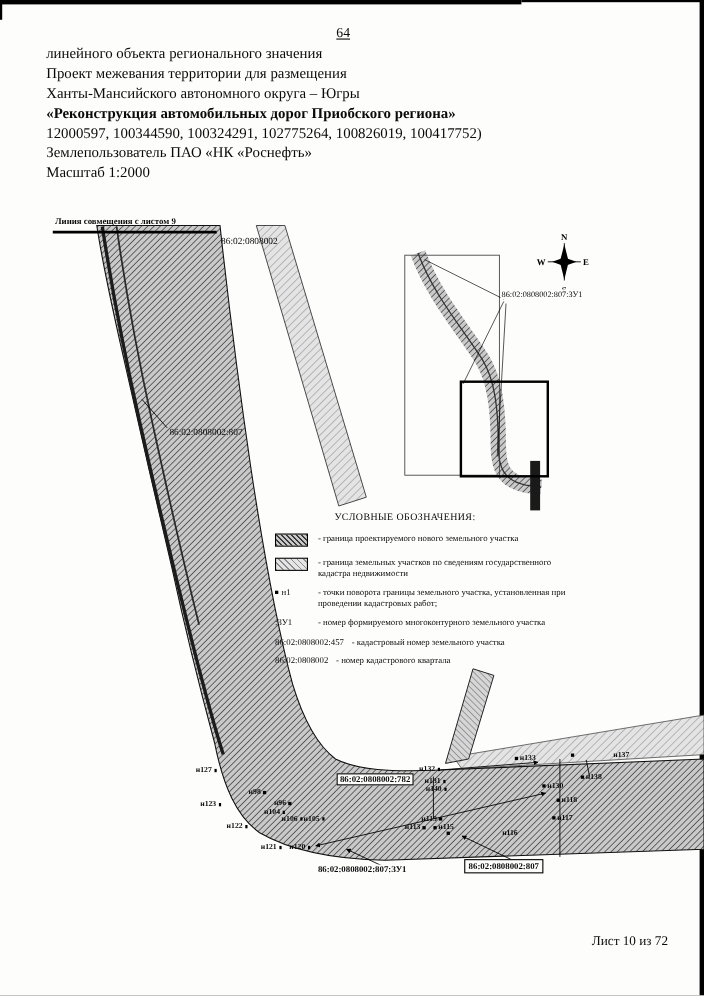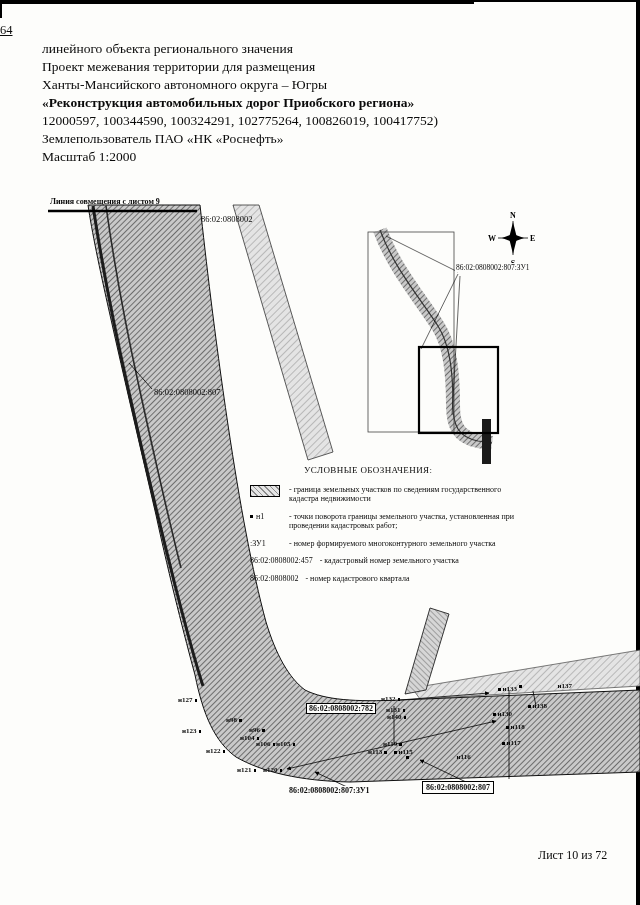"64" .page-number { text-align: none -> center }
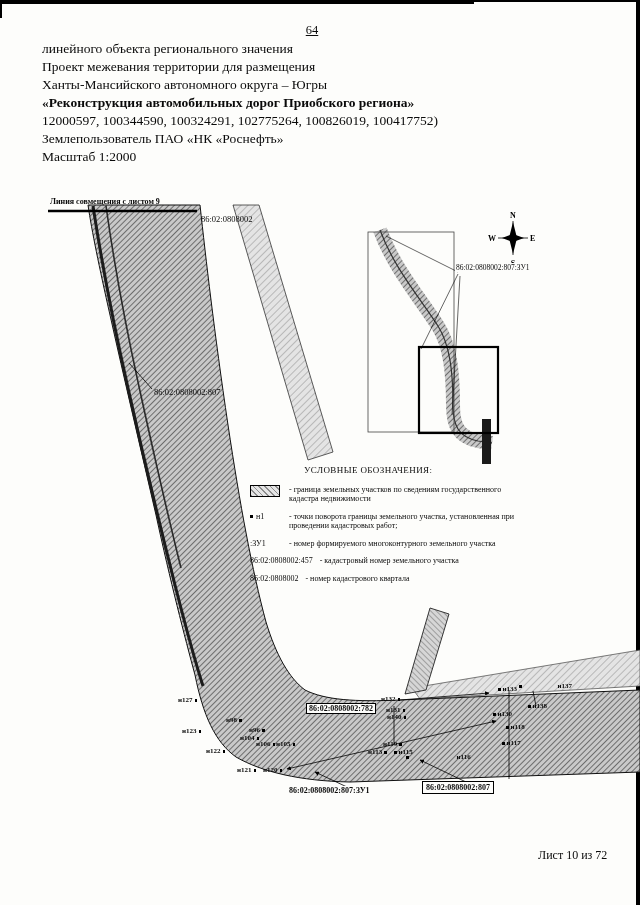"- граница проектируемого нового" div.legend-row { html: none -> <div> <span><span></span></span> <span>- граница проектируемого нового земельного участка</span> </div> }
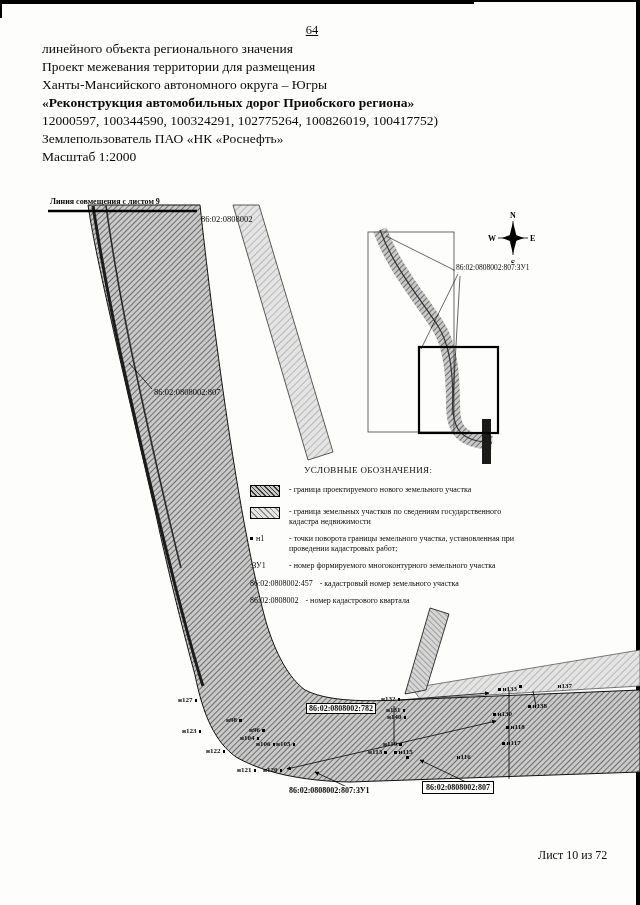"н133" div.map-point { left: 498px -> 468px }
